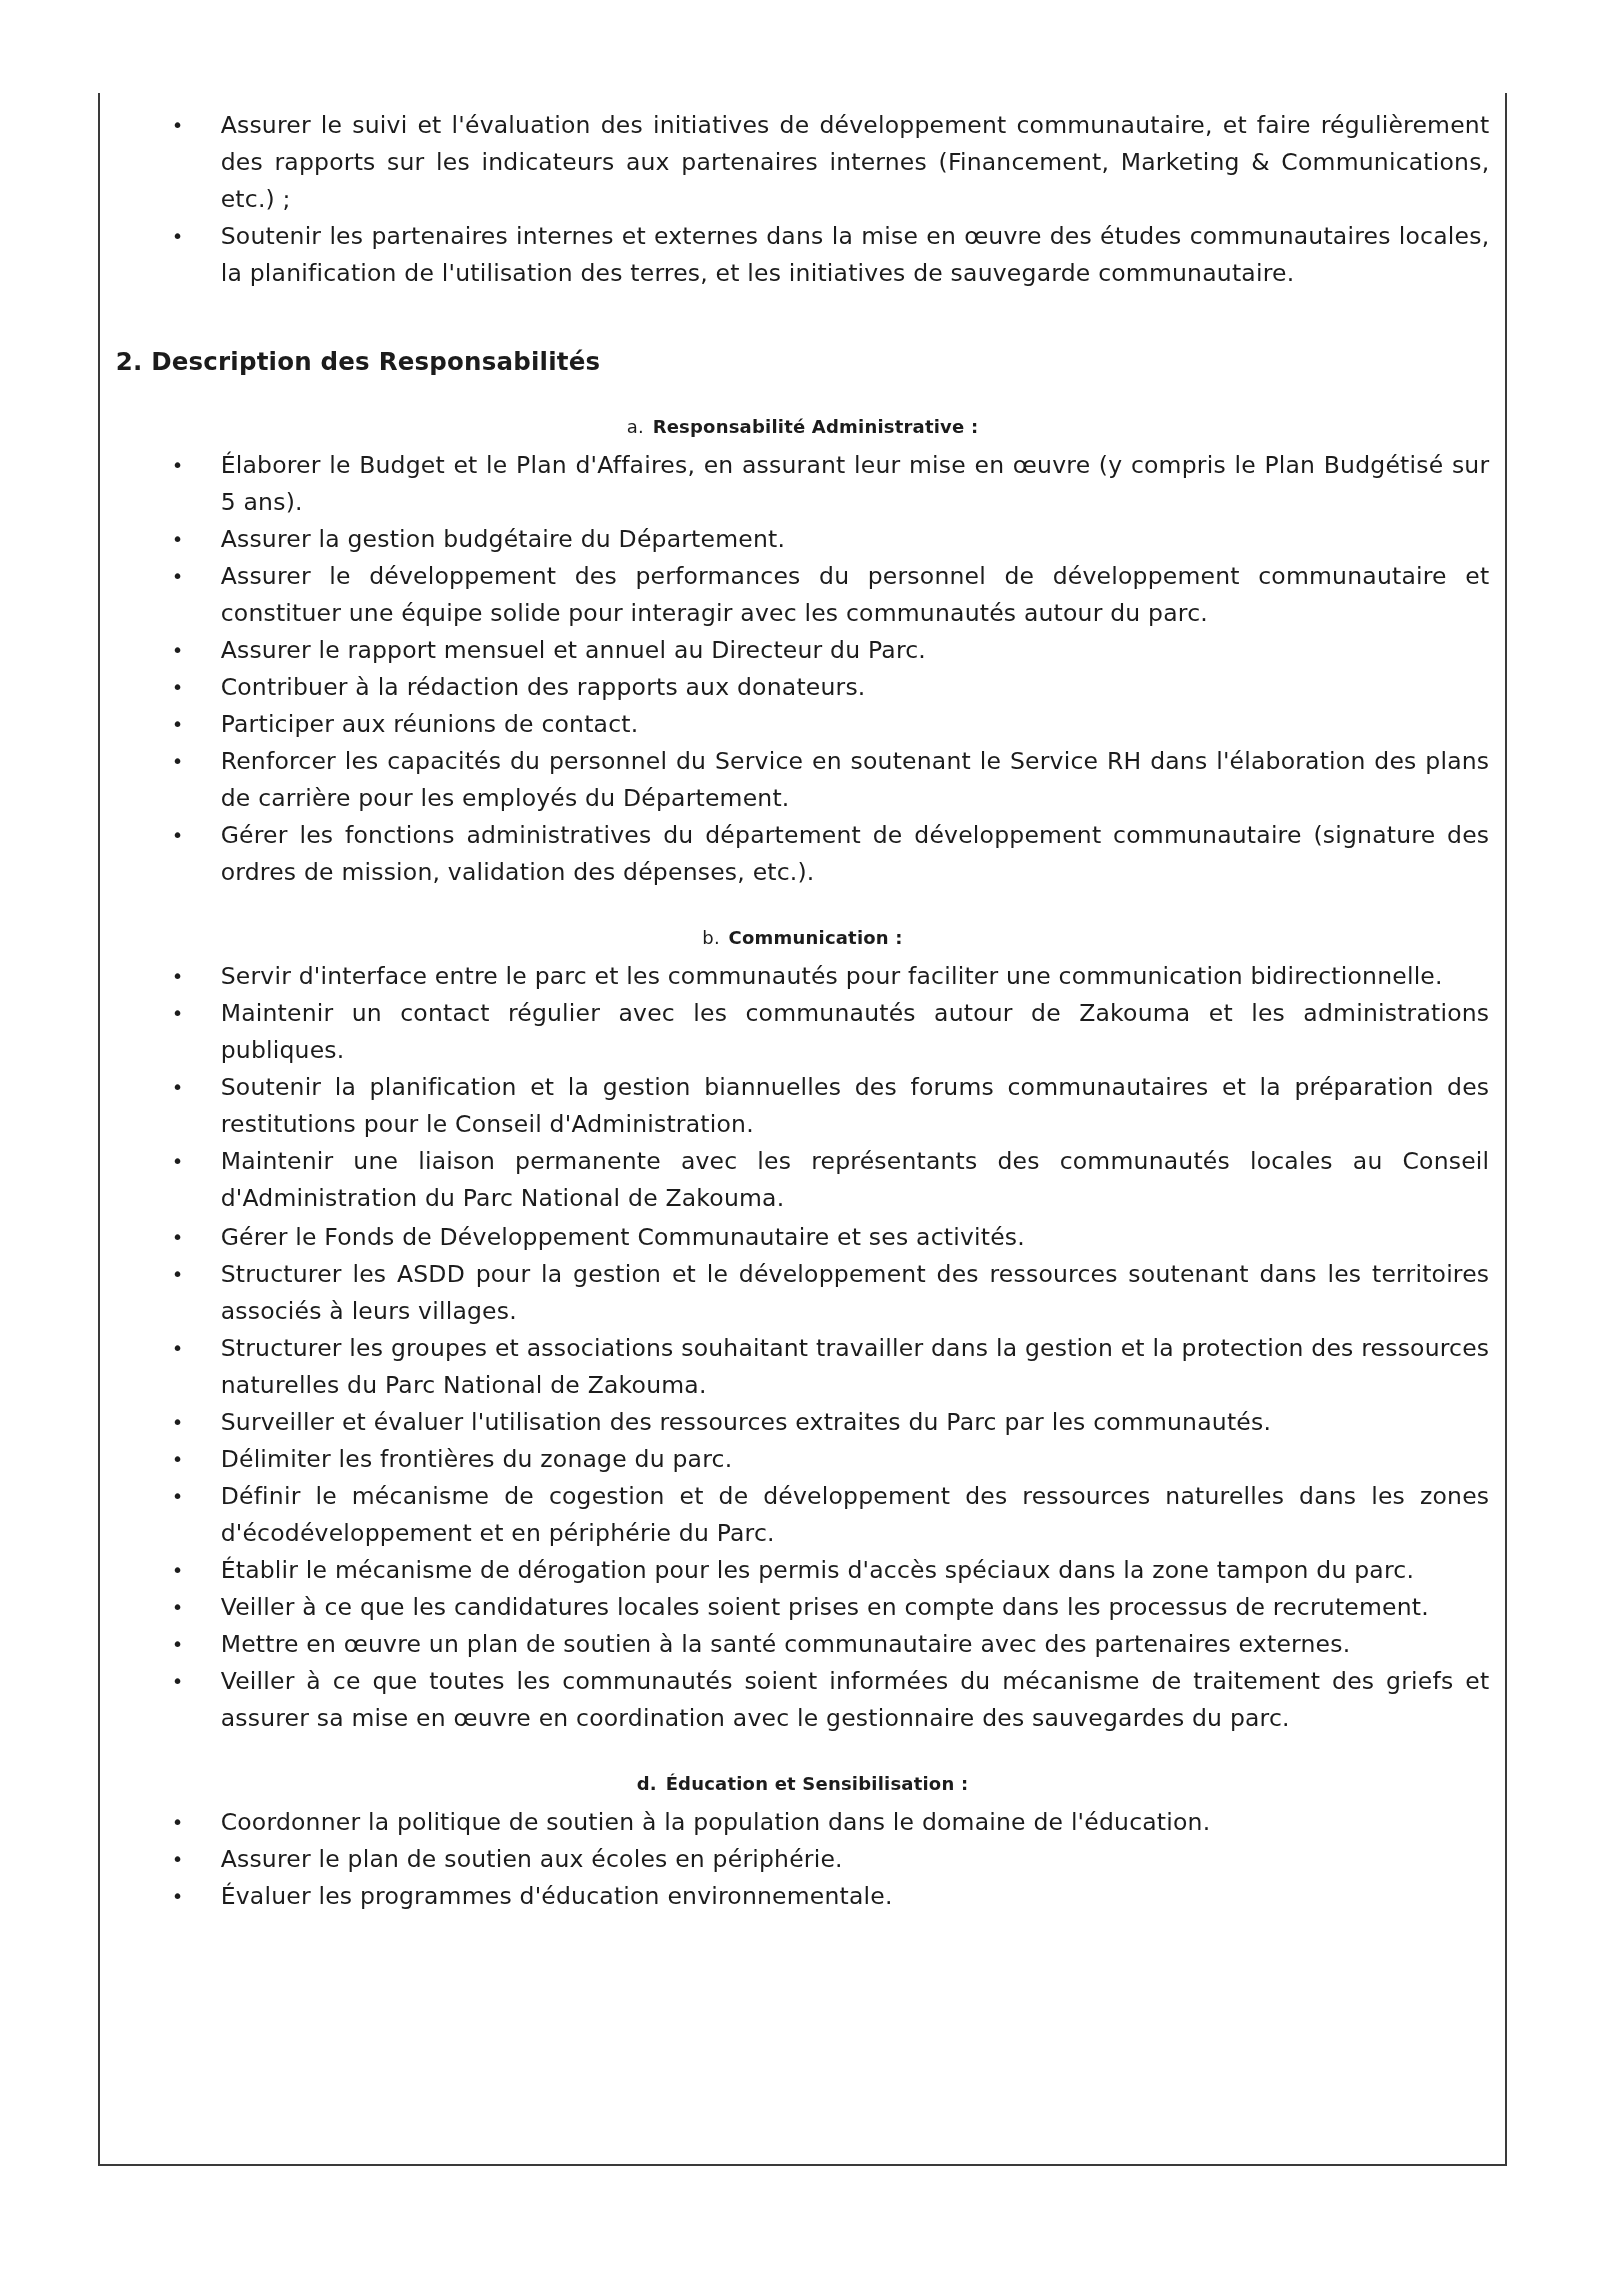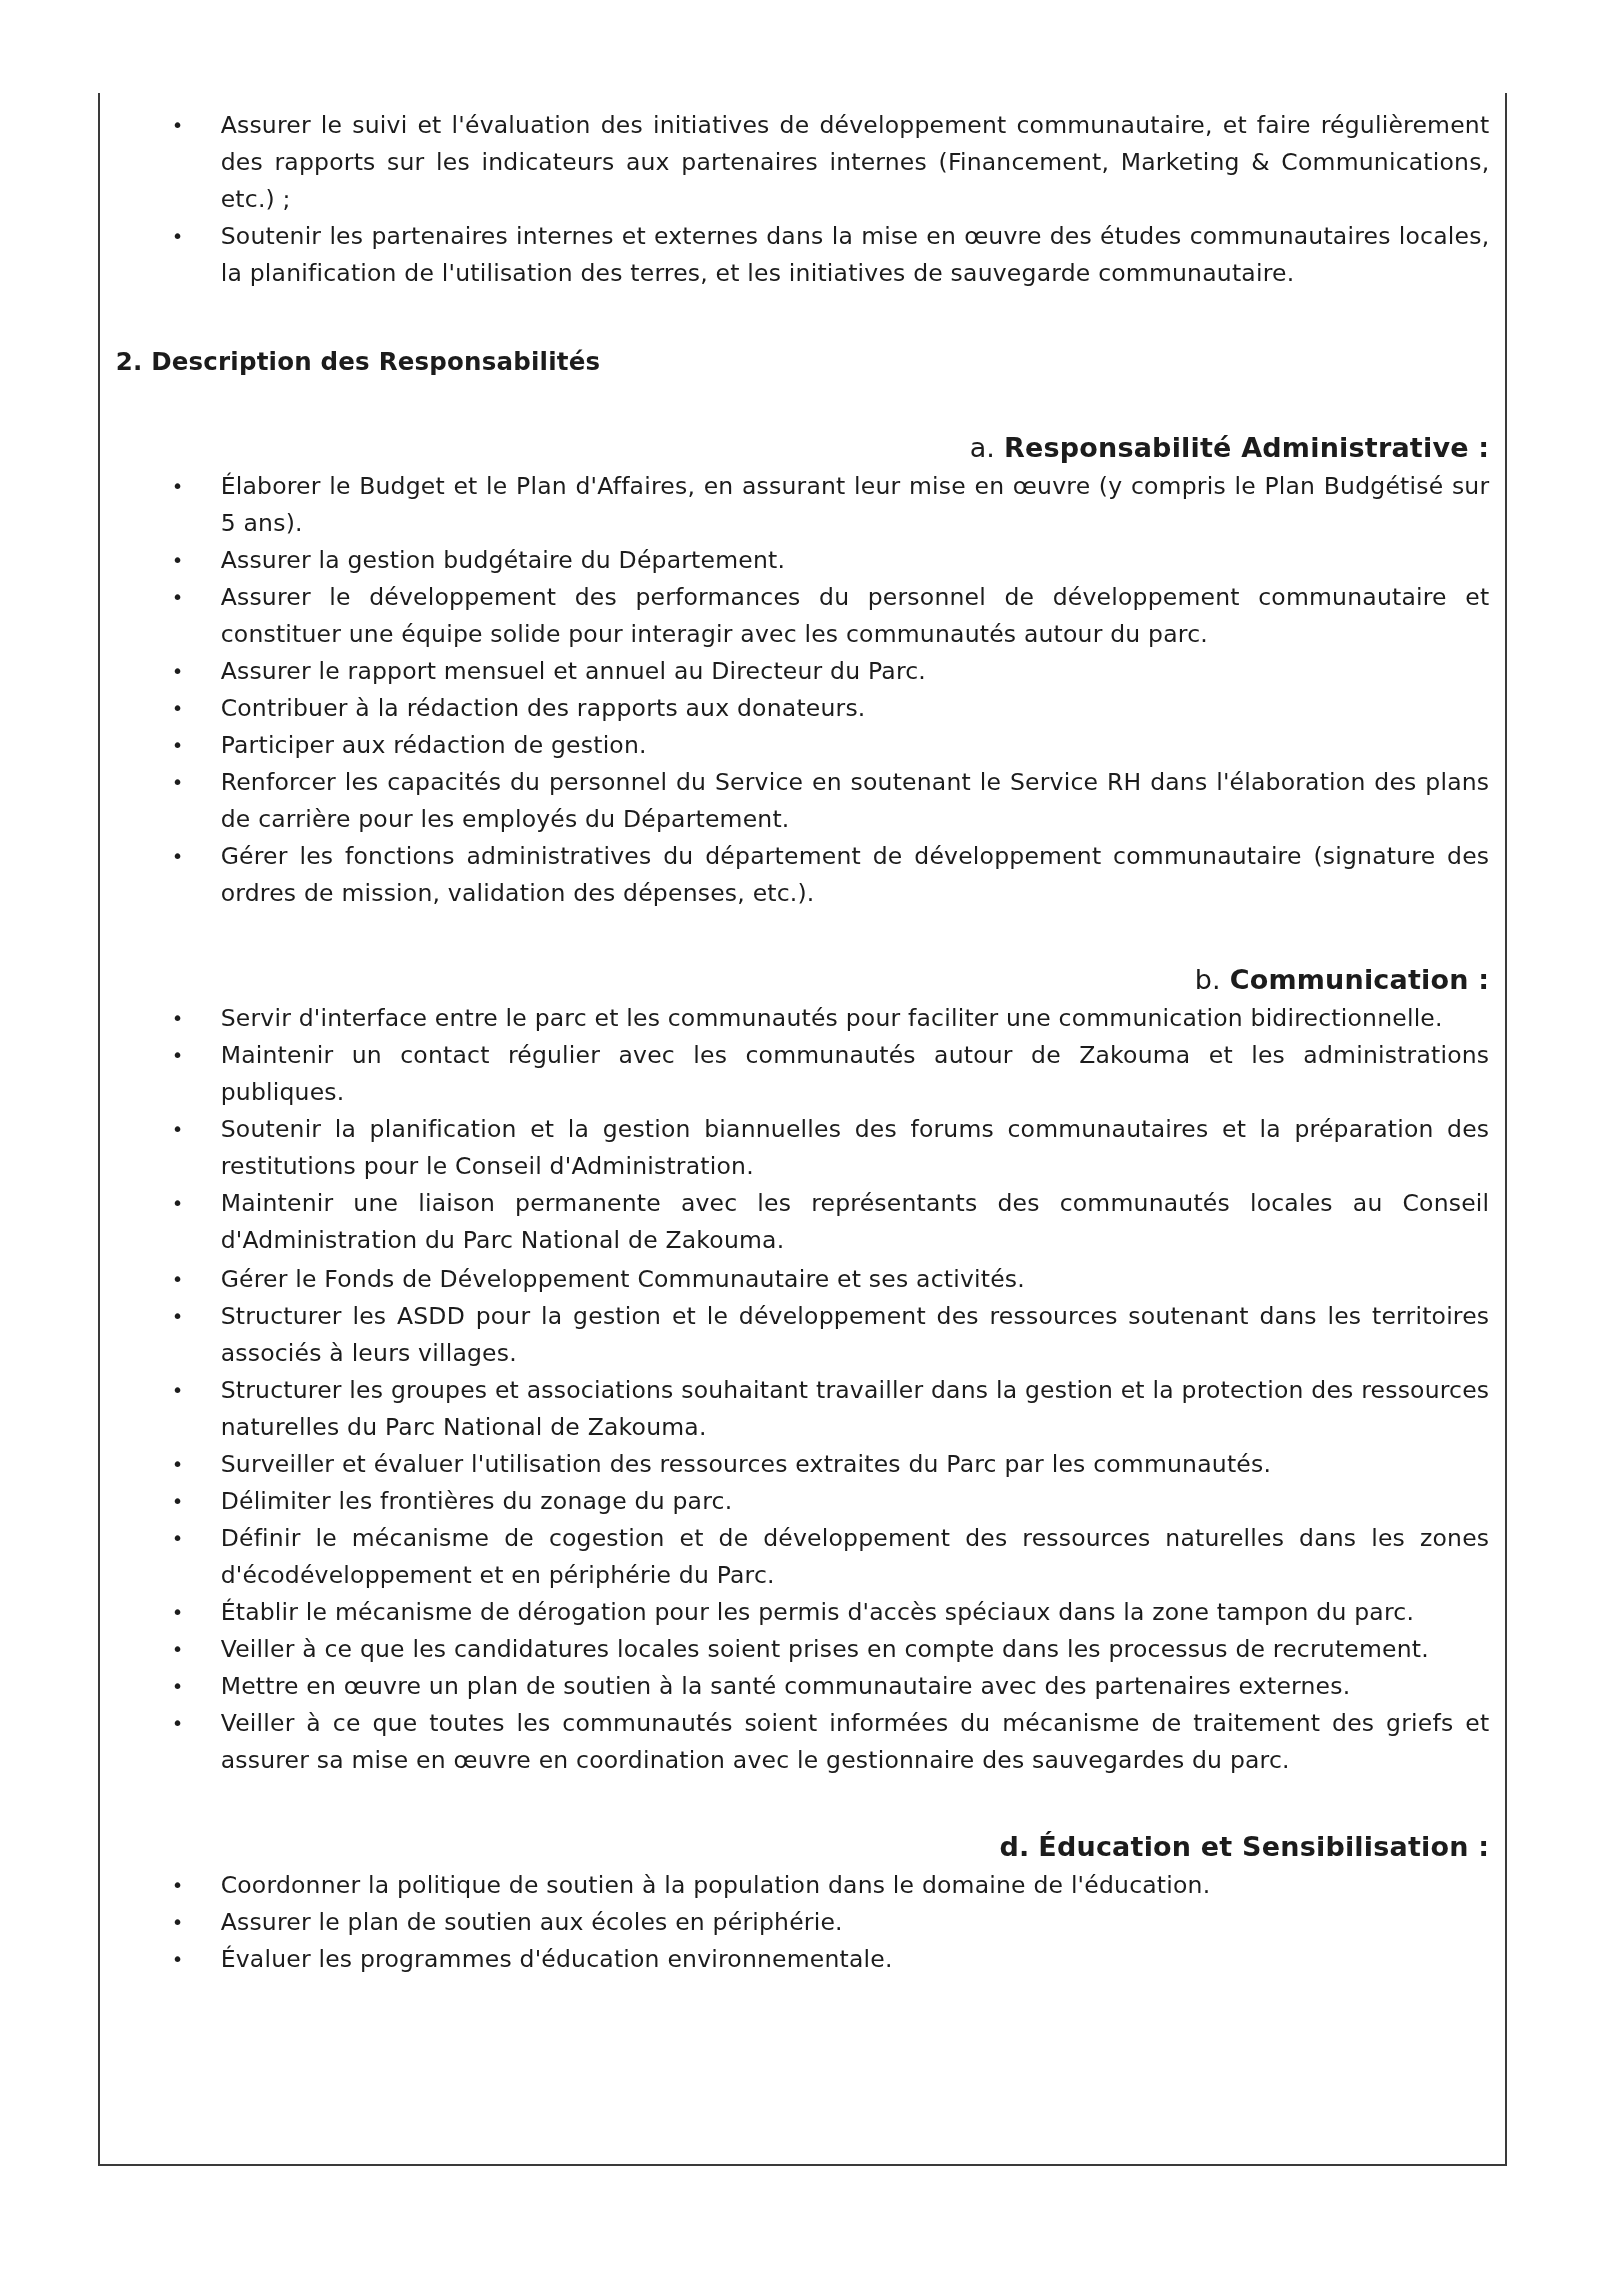"a. Responsabilité Administrative :" h3.sec-heading { font-size: 27px -> 18px; margin: 49px 0 0 0 -> 28px 0 0 0; text-align: right -> center }
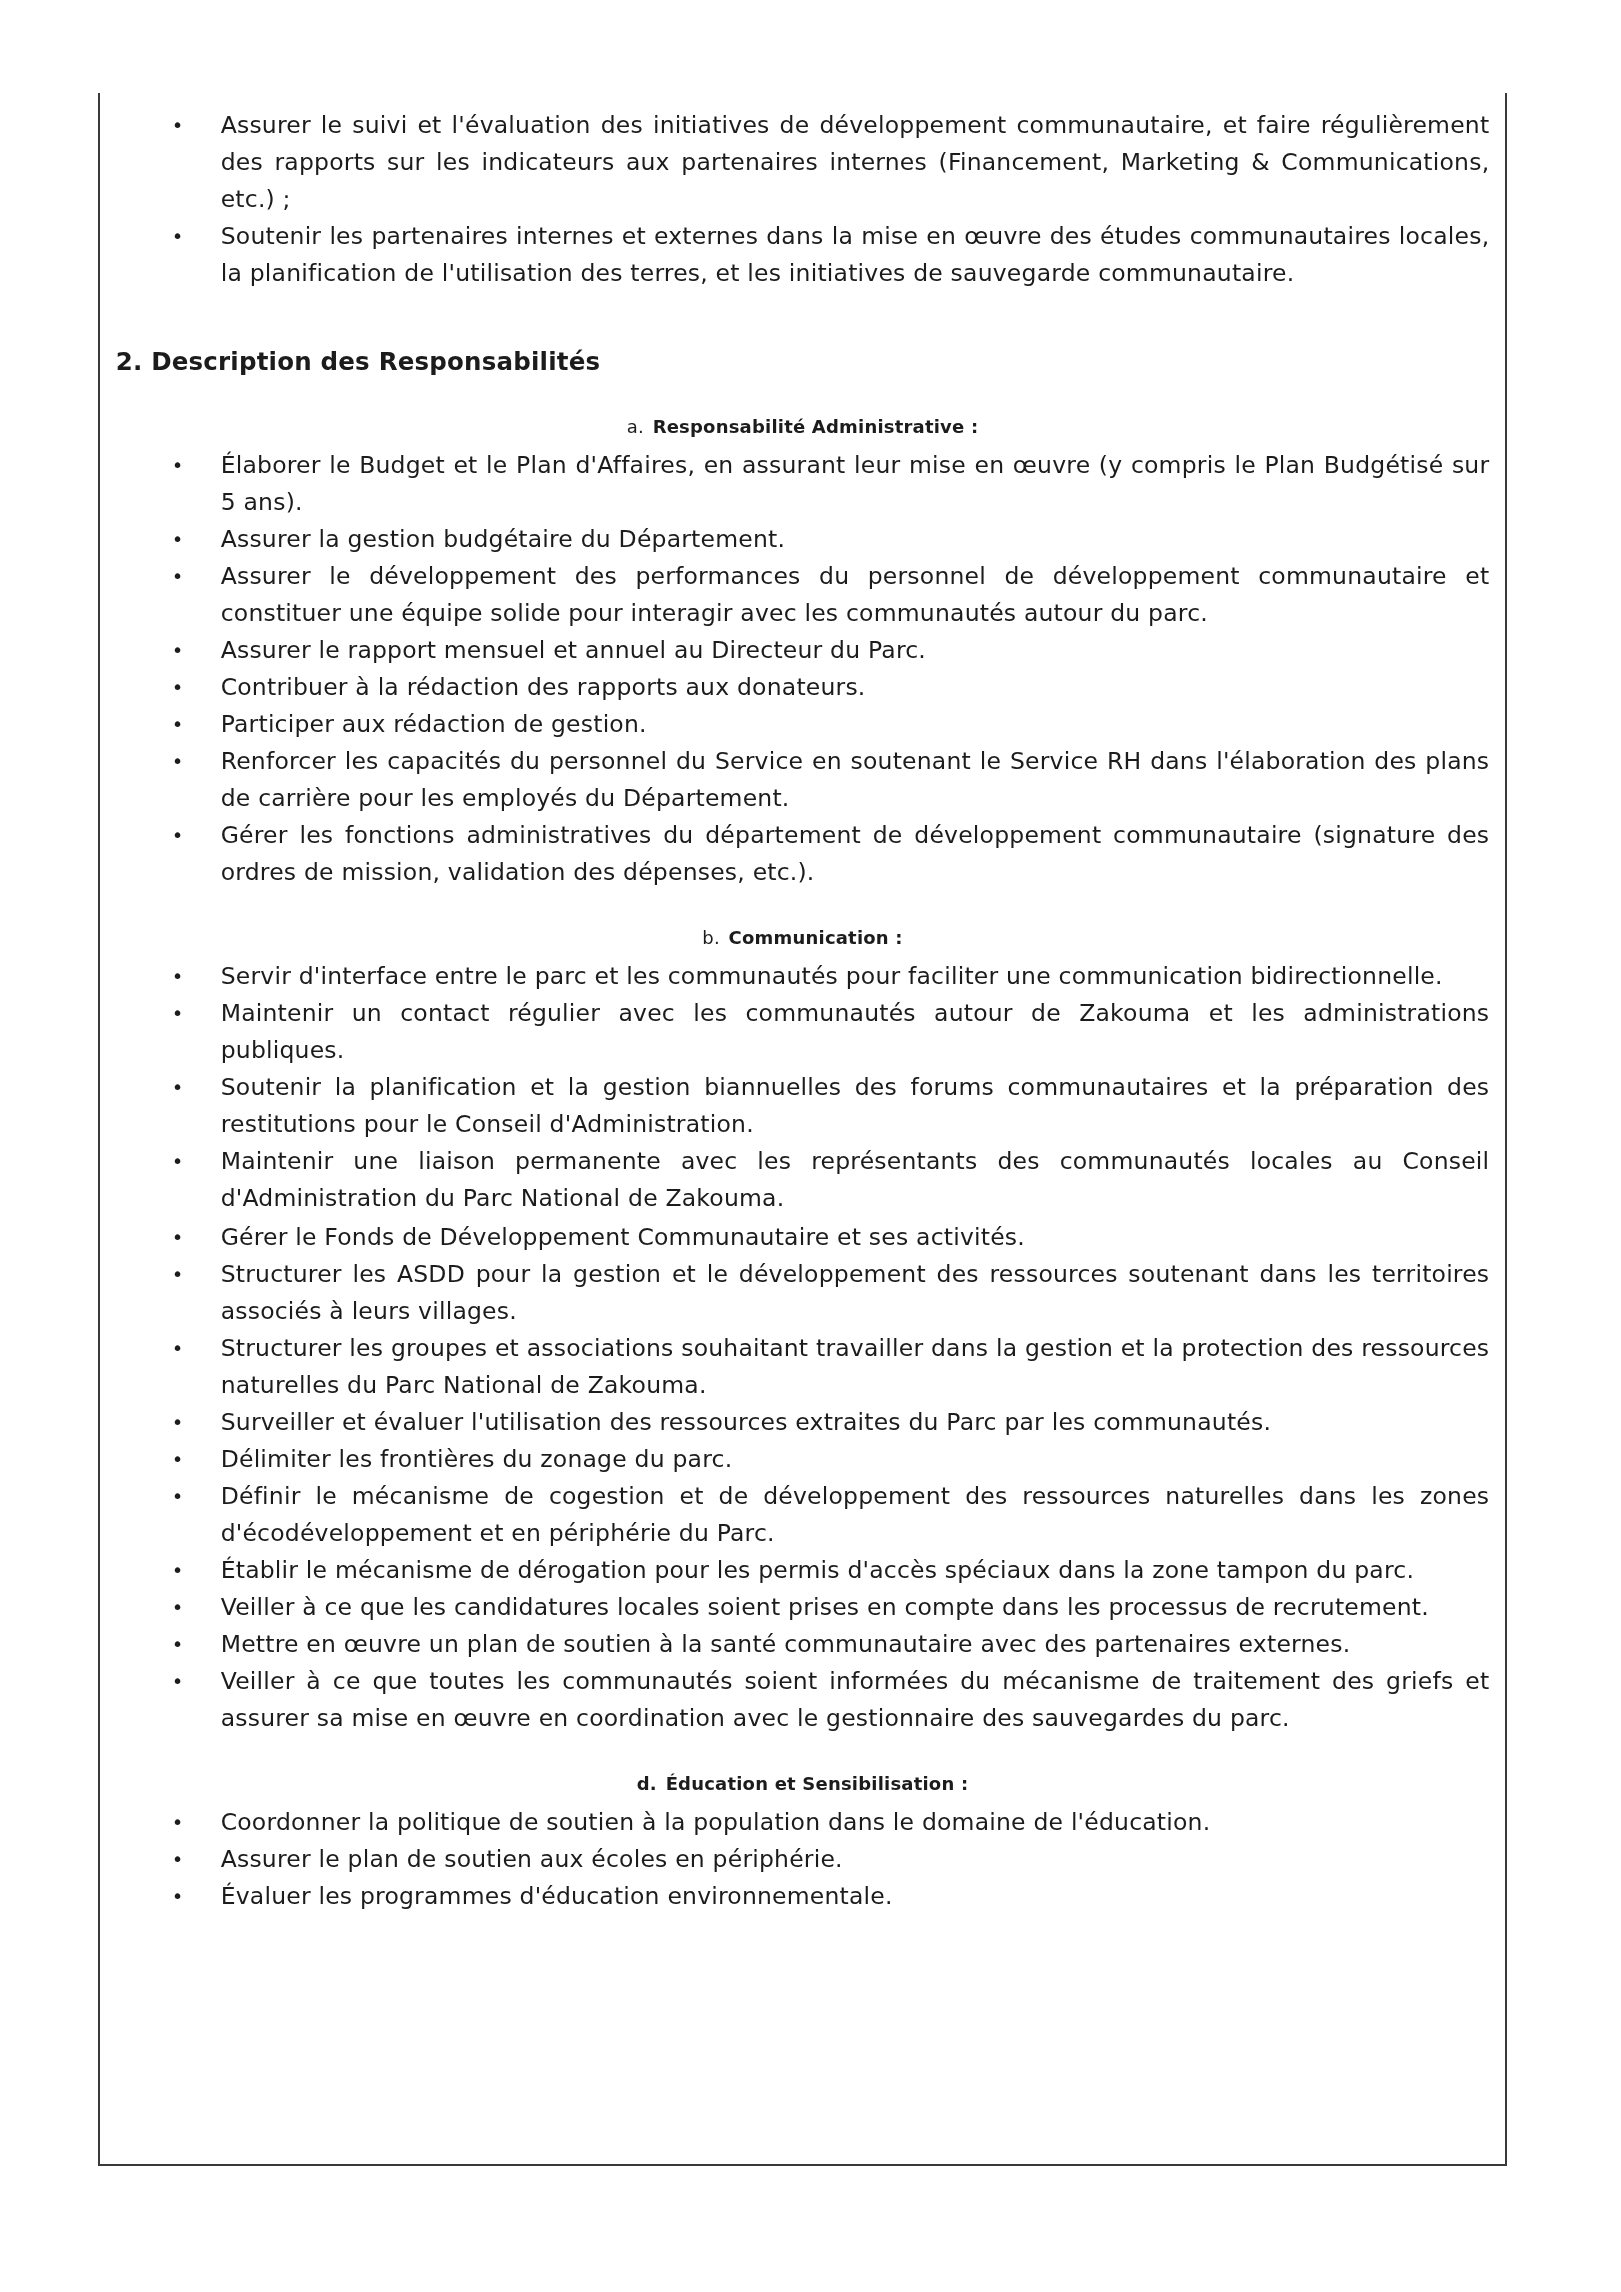"Participer aux rédaction de gestion." span.txt { text: rédaction de gestion -> réunions de contact }
